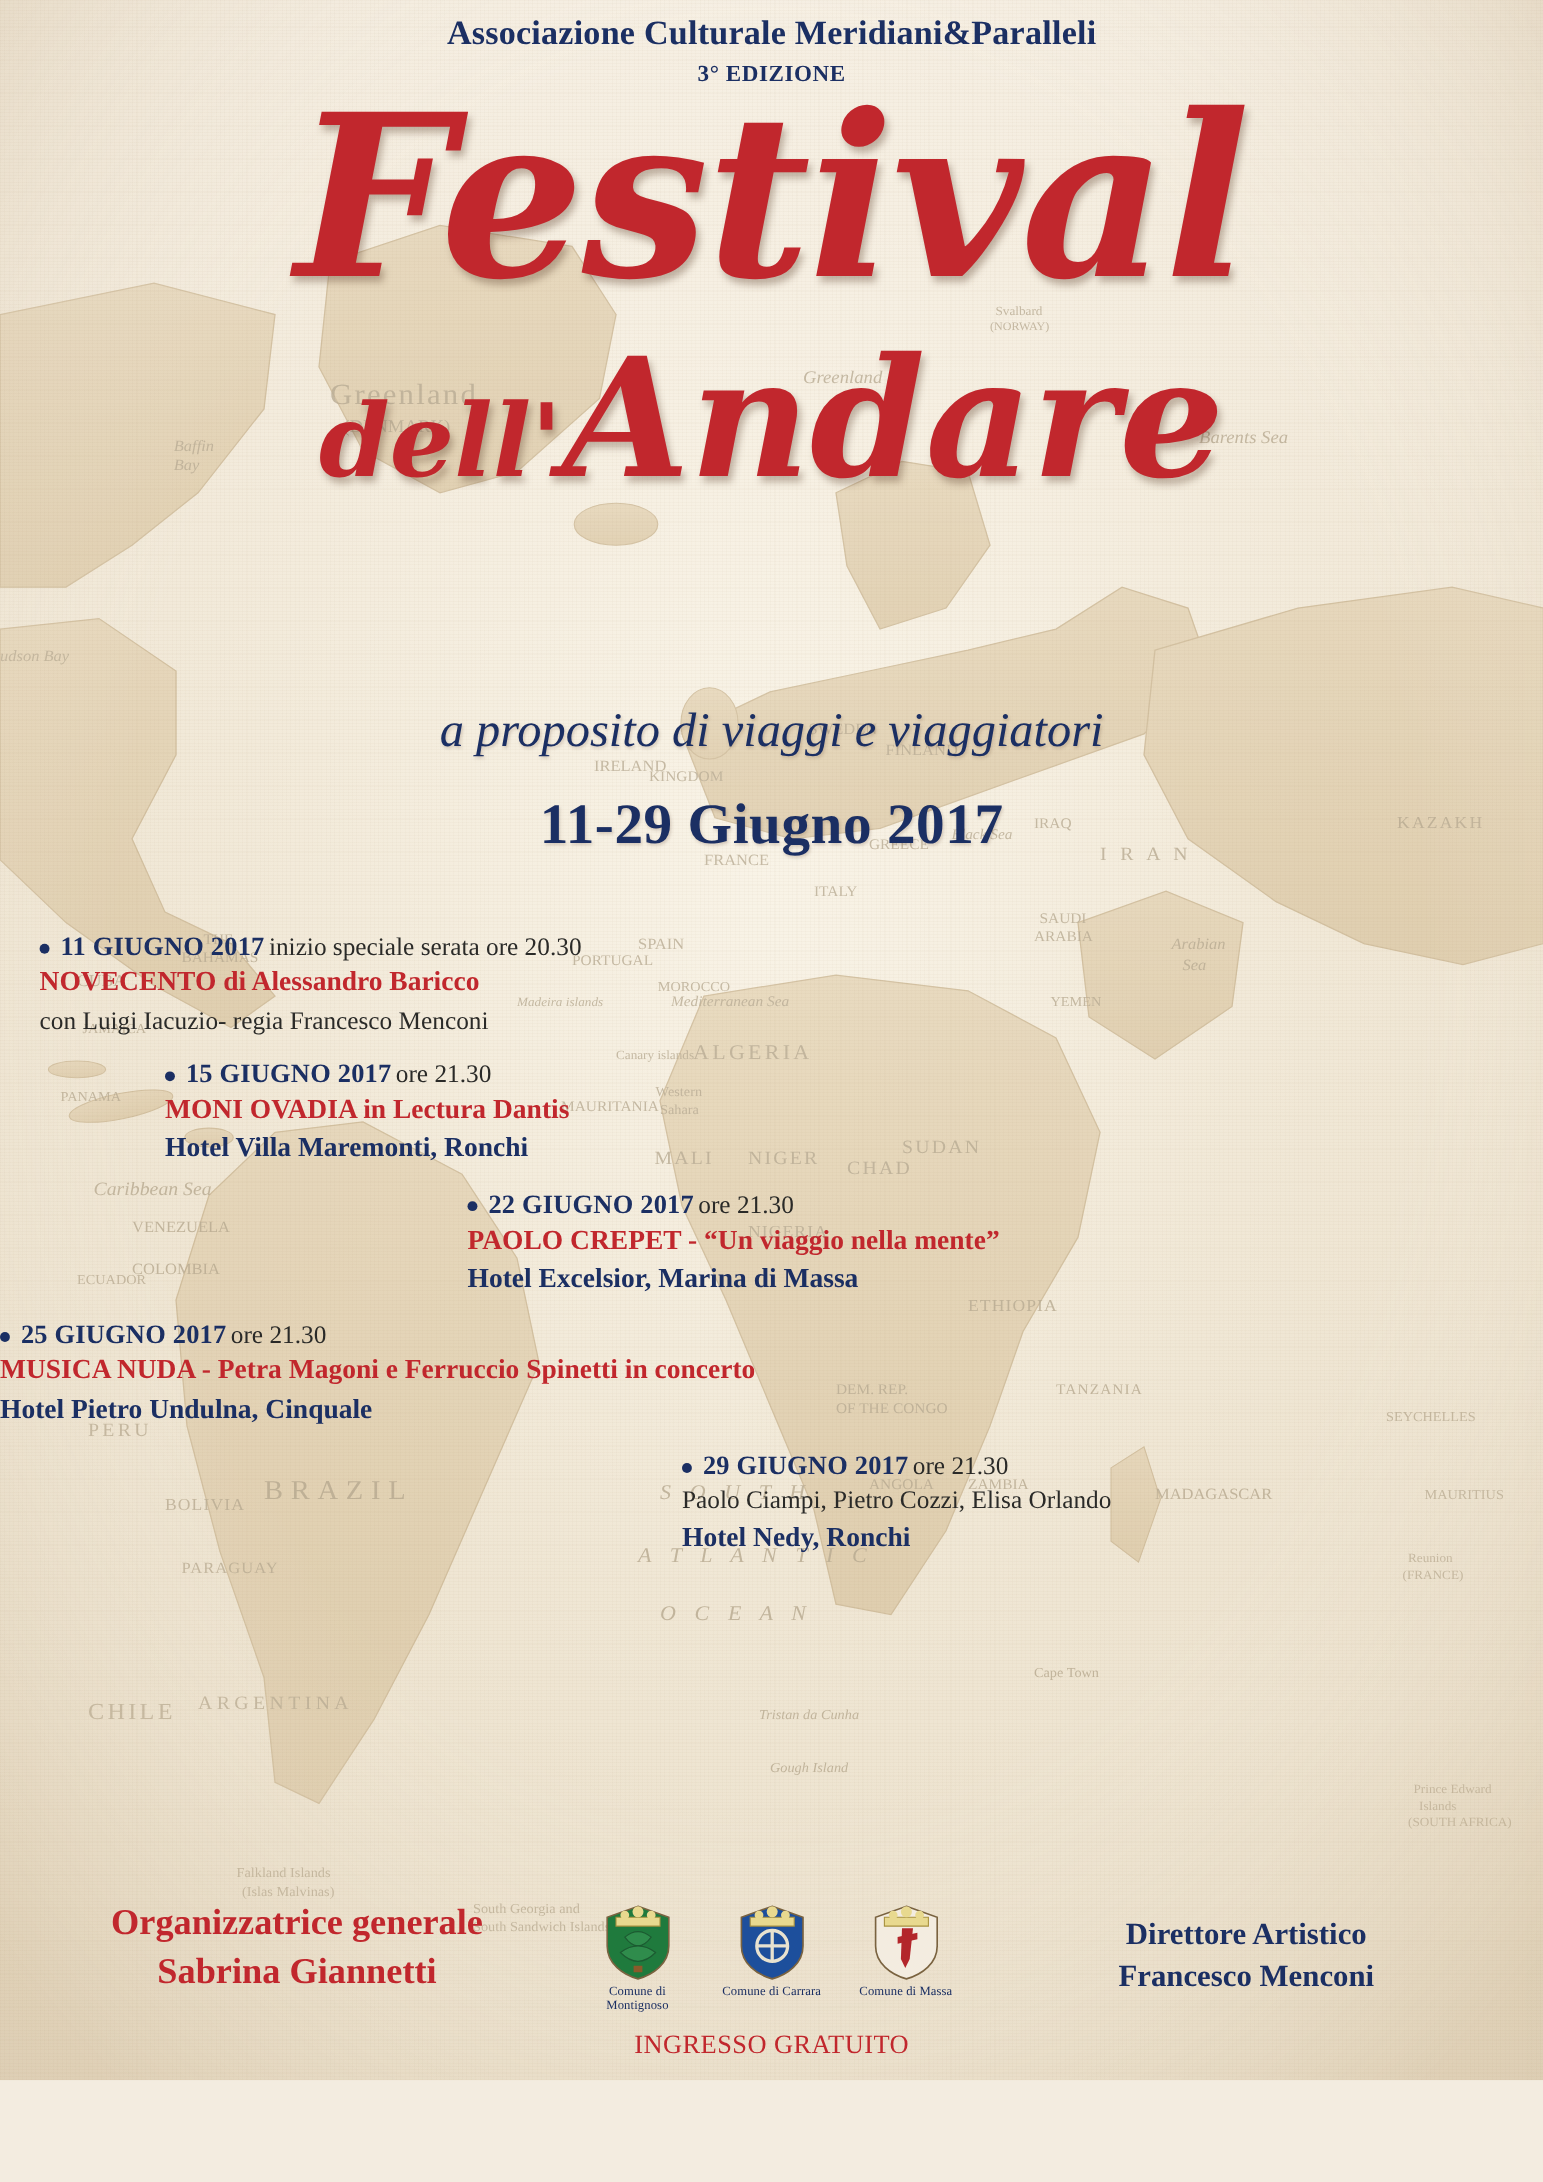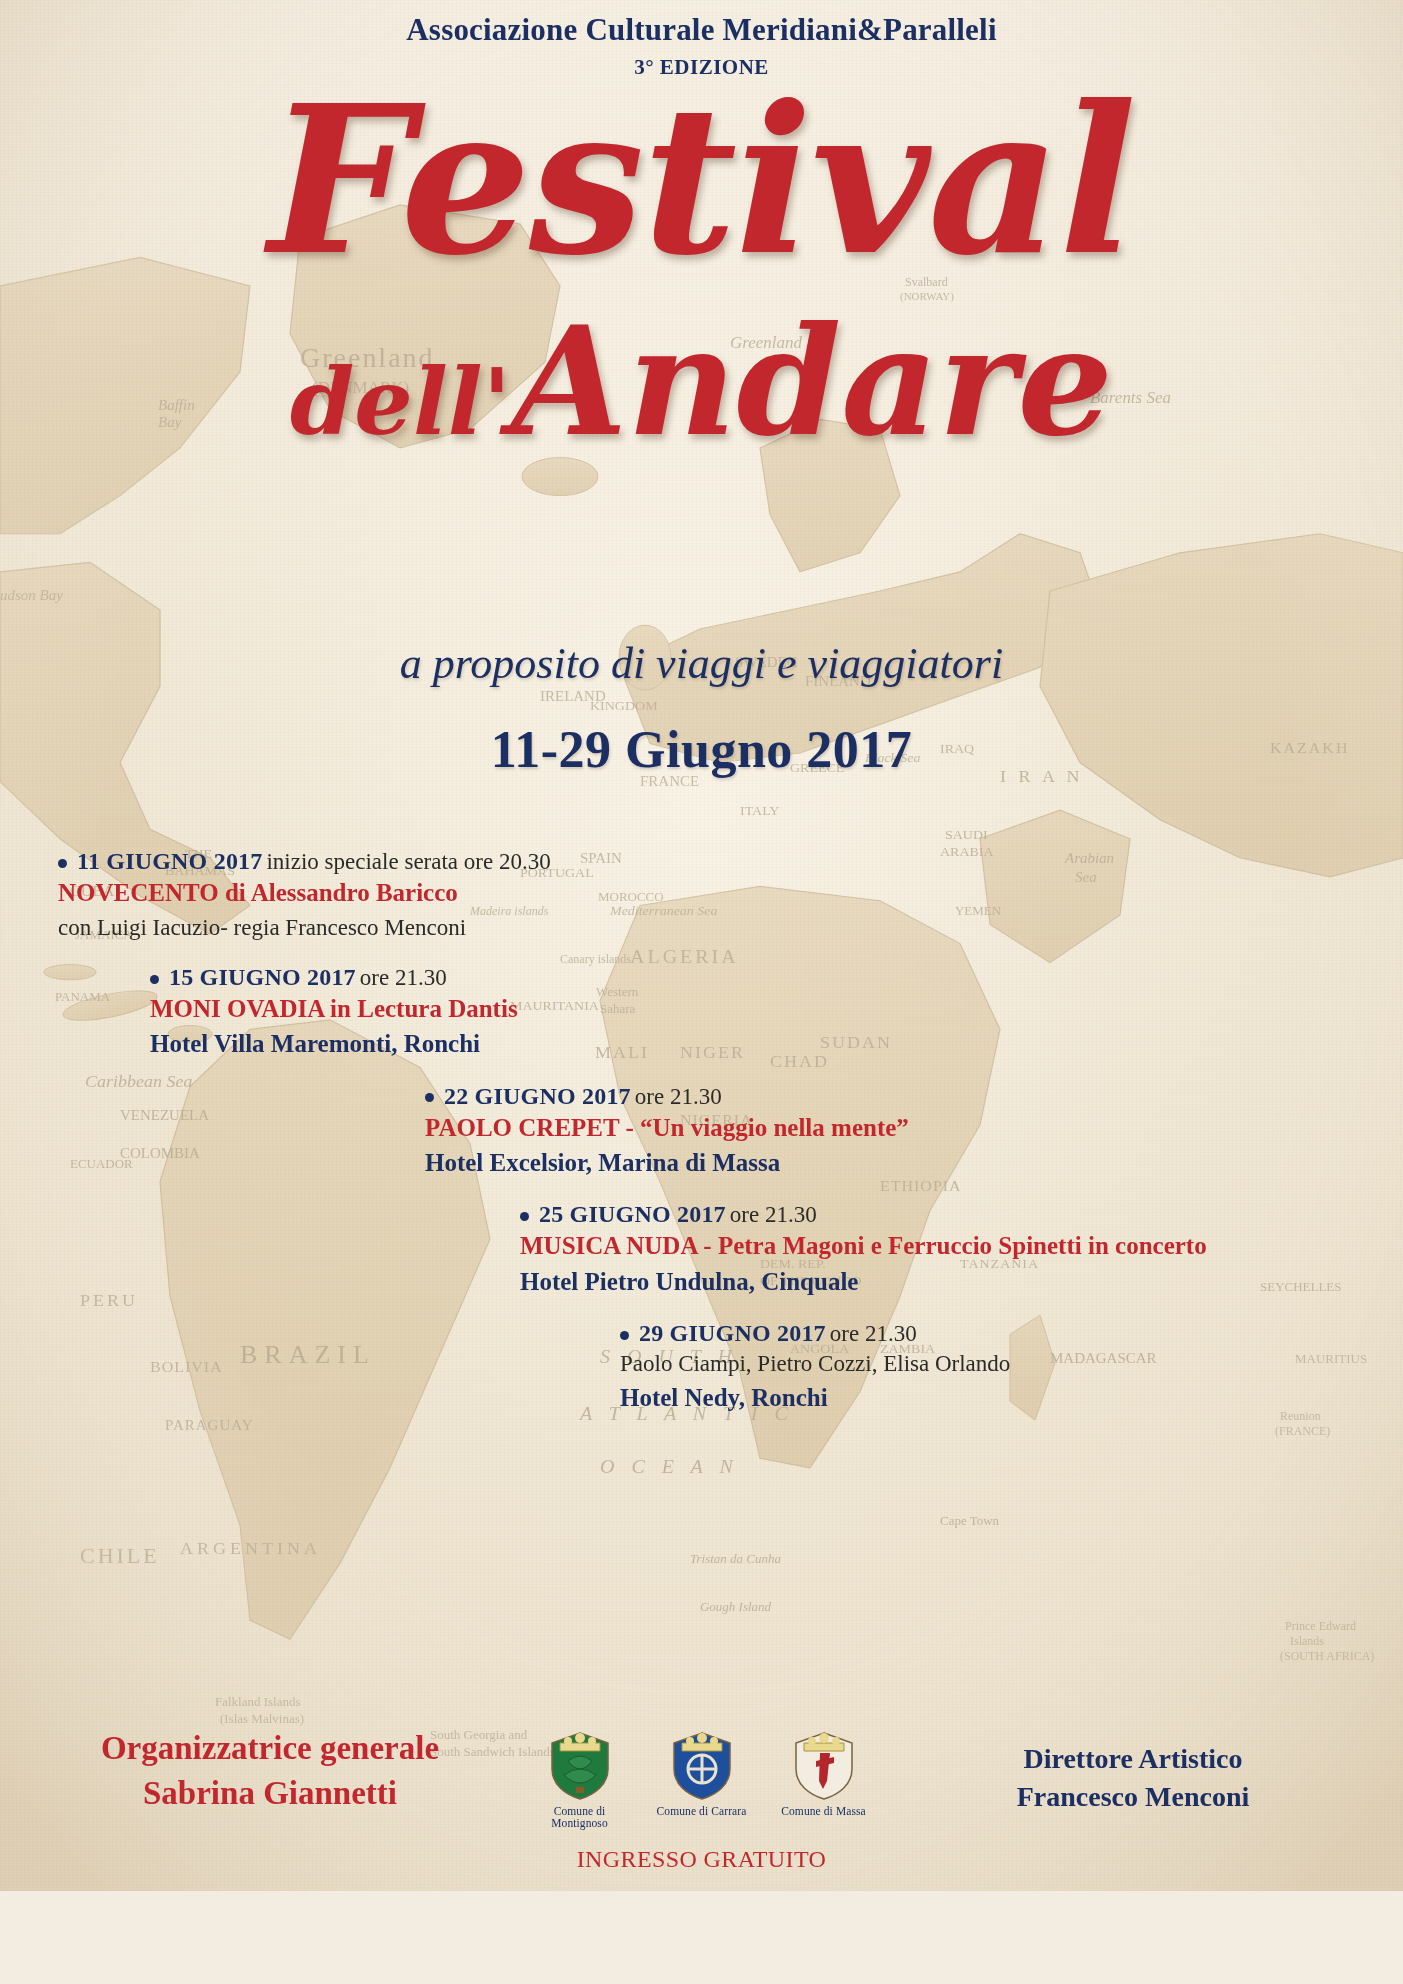"11 GIUGNO 2017 inizio speciale" div.event { padding-left: 58px -> 36px }
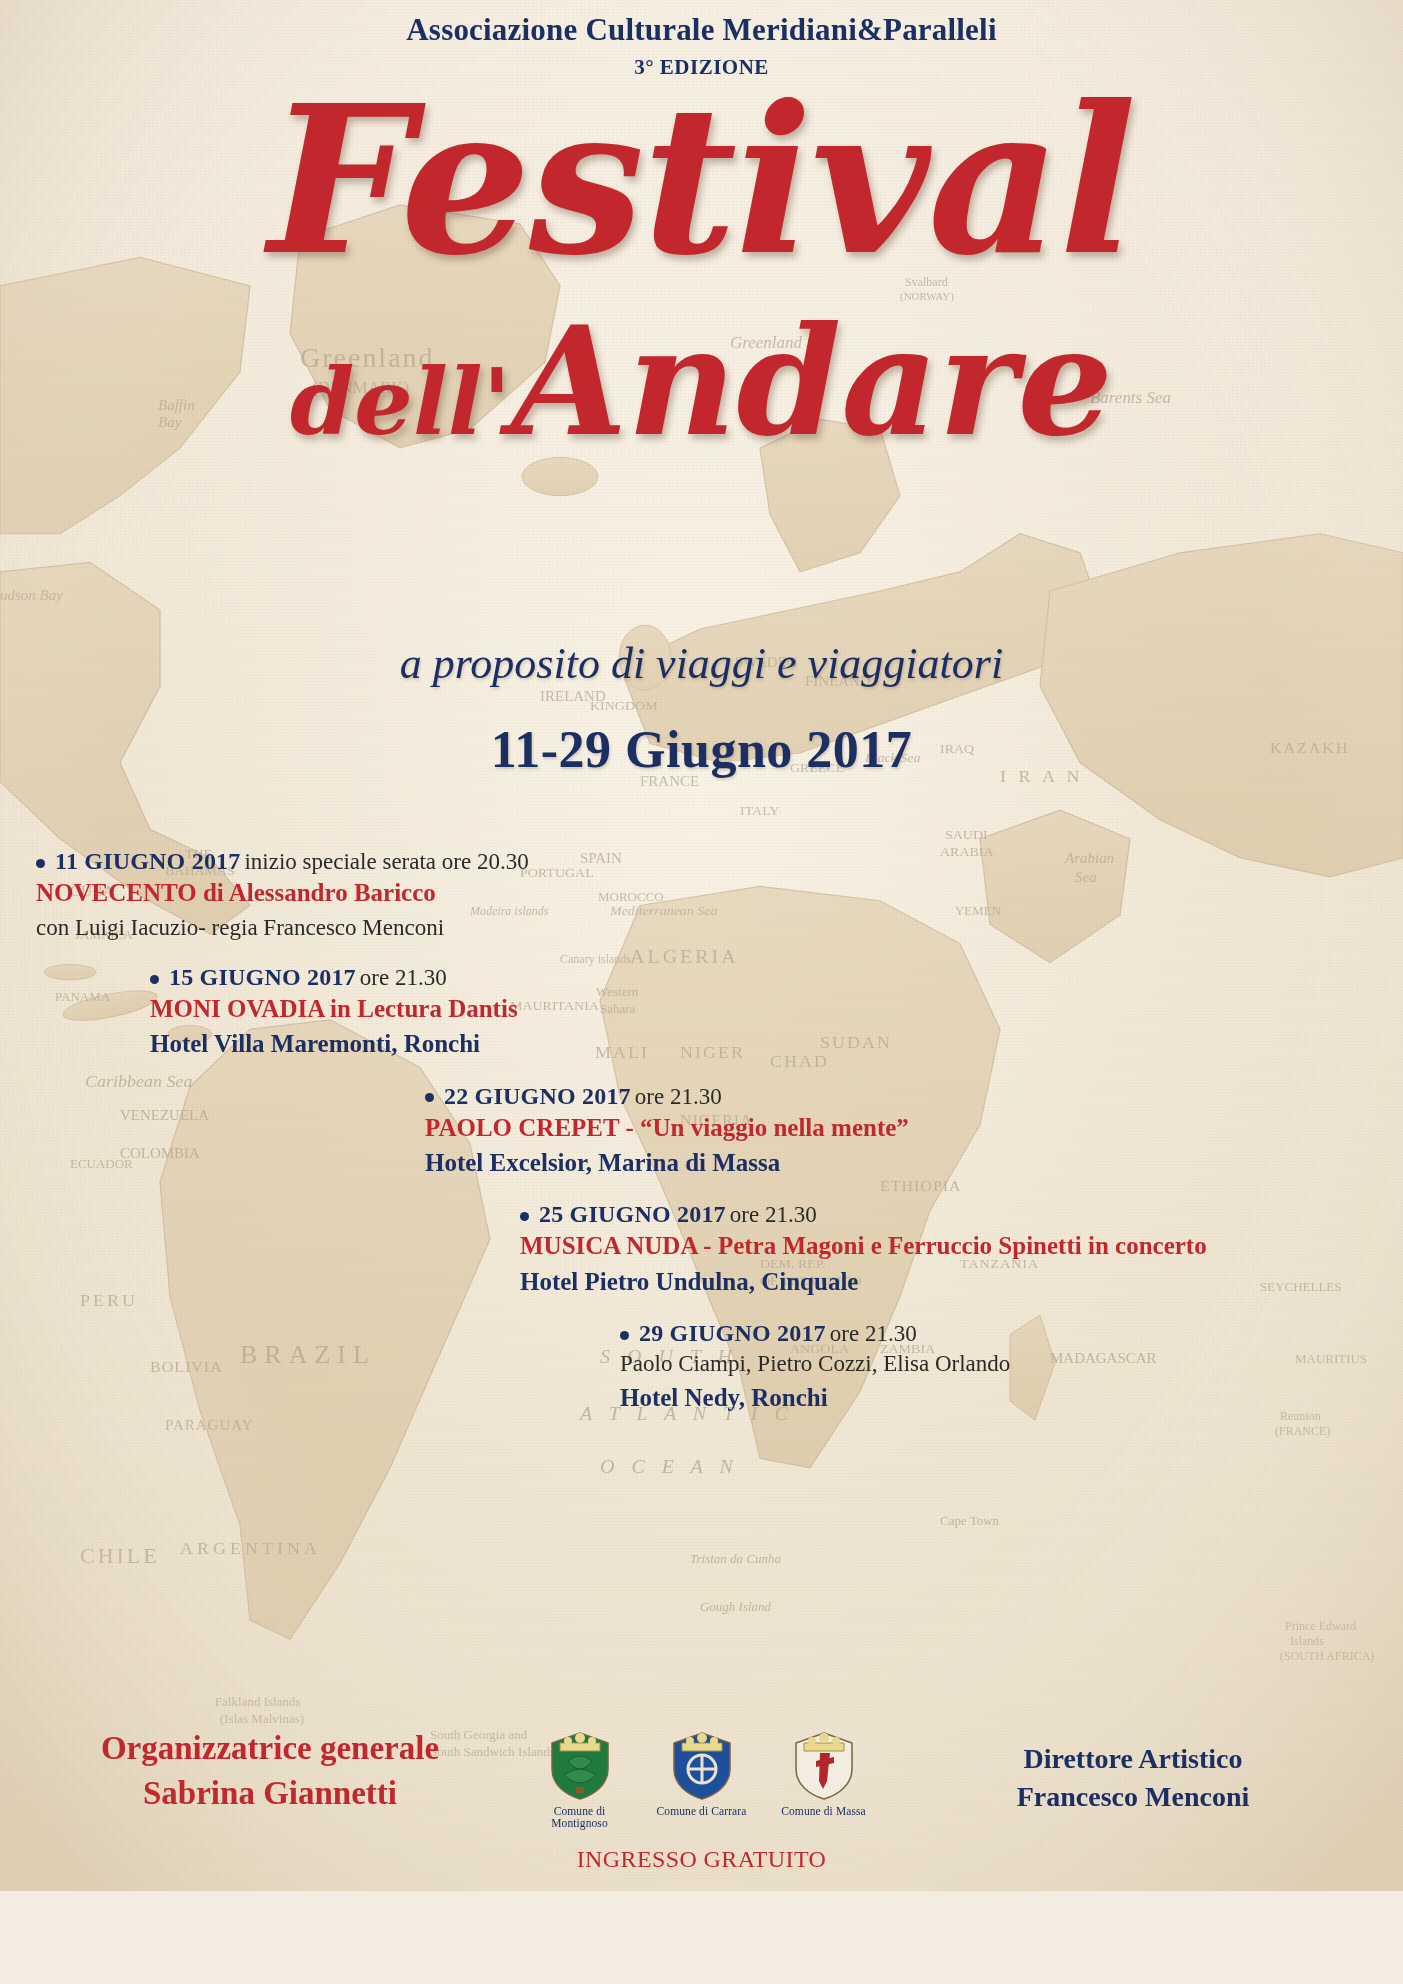"25 GIUGNO 2017 ore 21.30" div.event { padding-left: 520px -> none }
